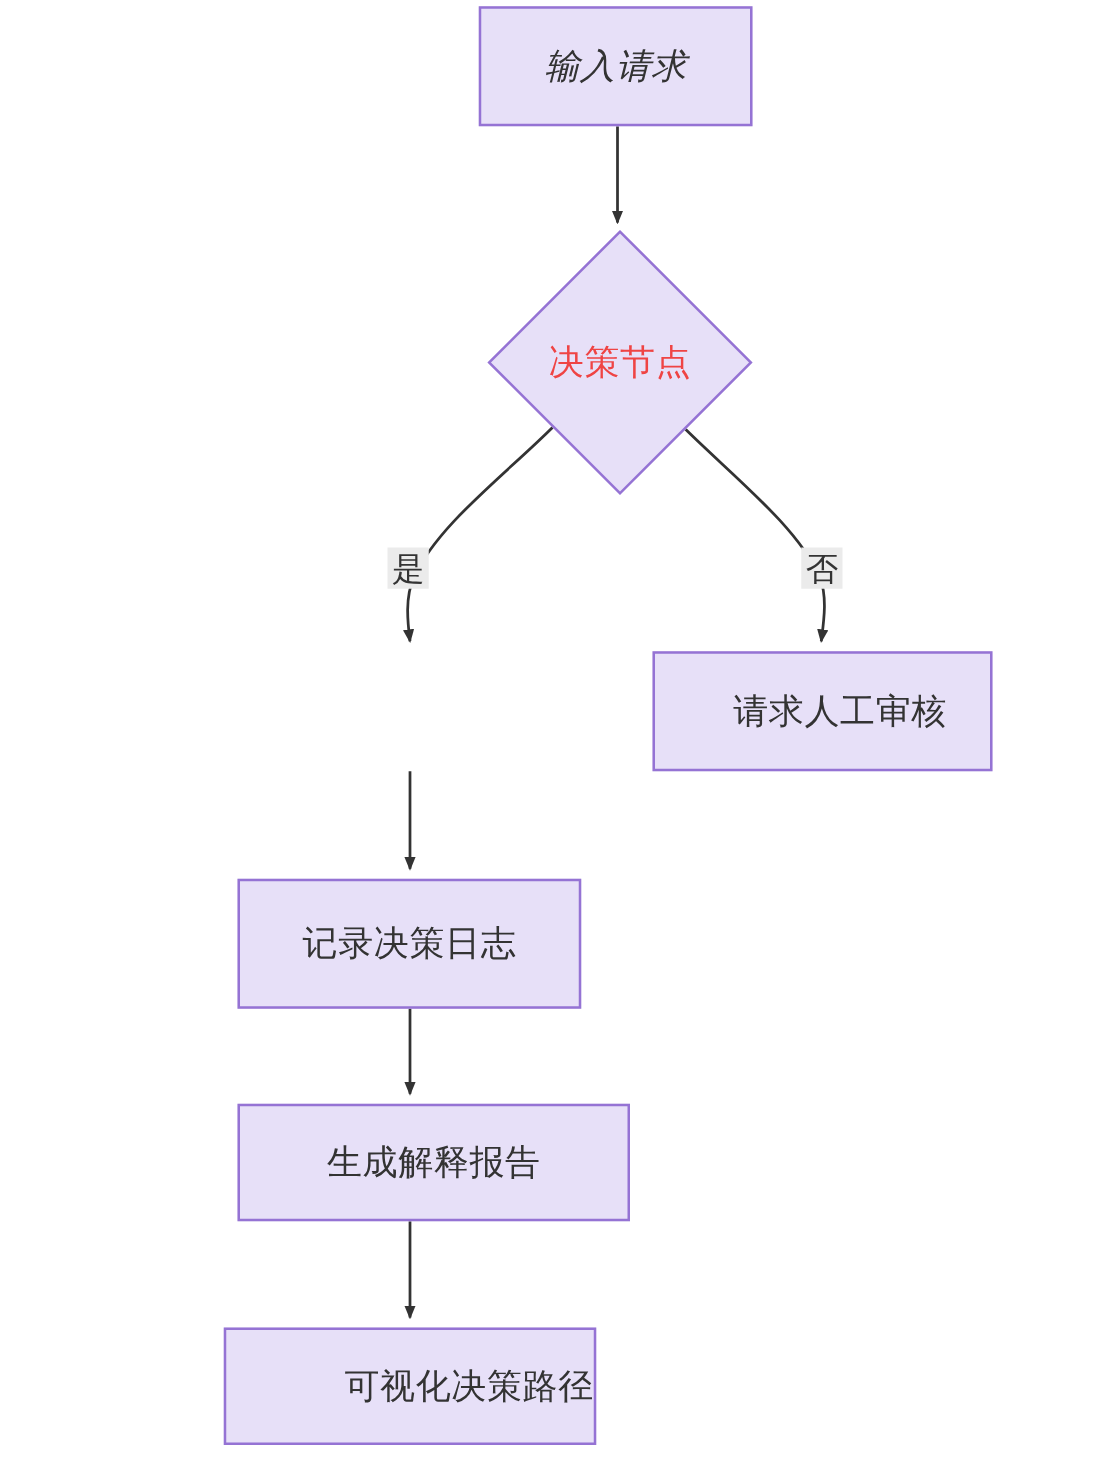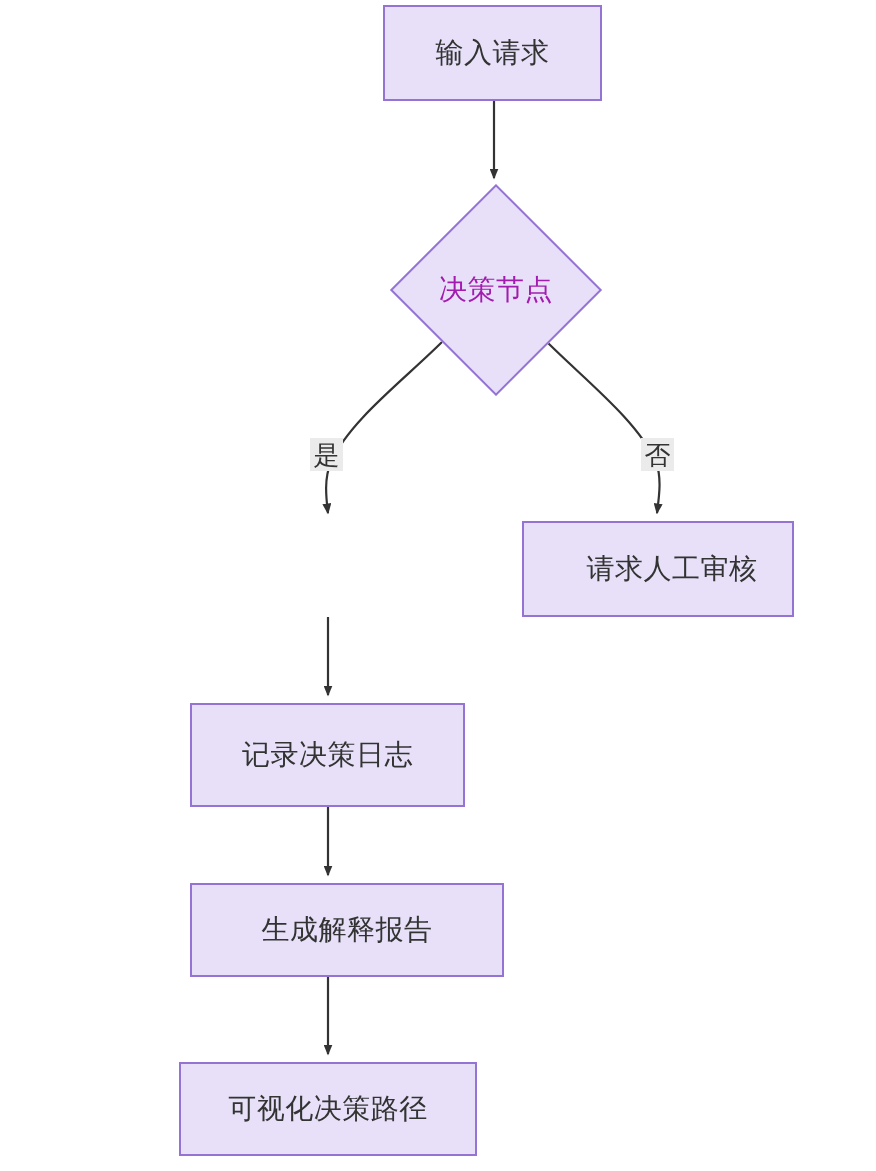"输入请求" div.node { font-style: none -> italic }
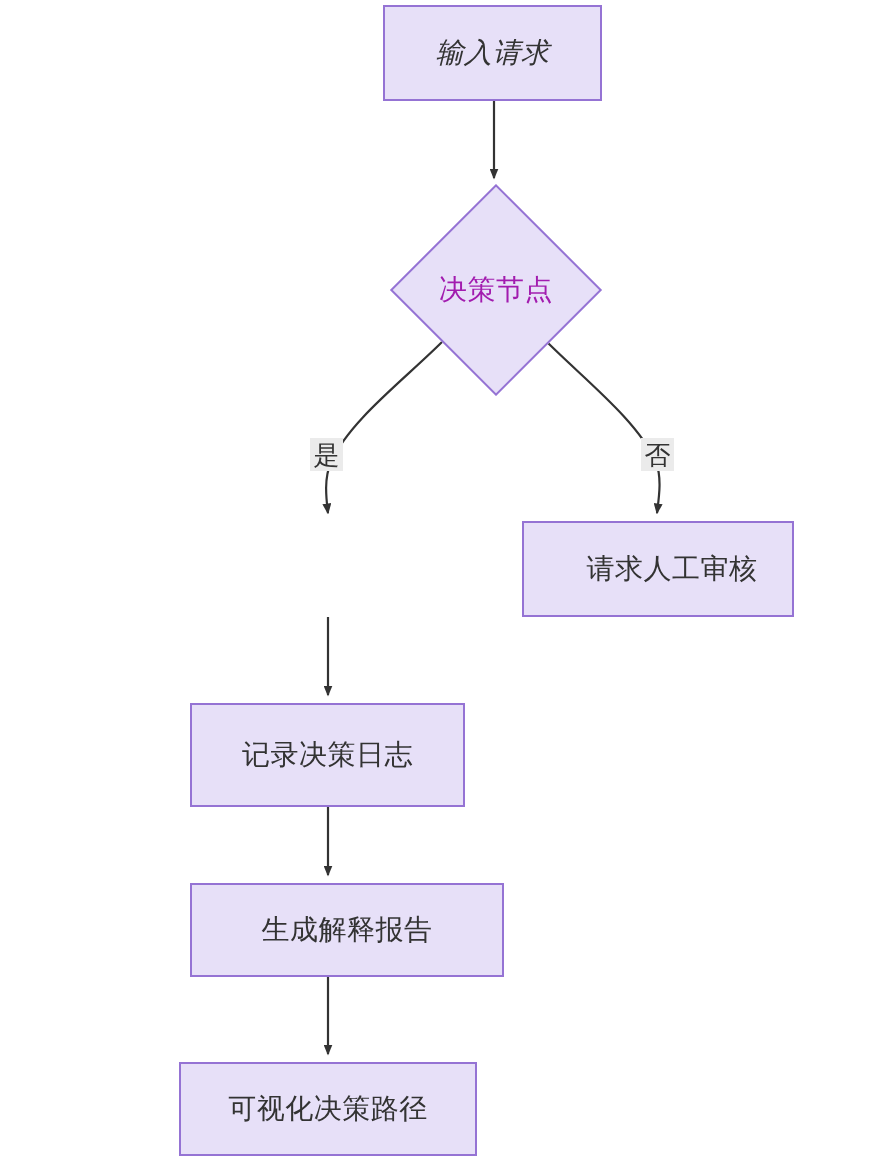"决策节点" .decision-label { color: #a21caf -> #ef4444 }
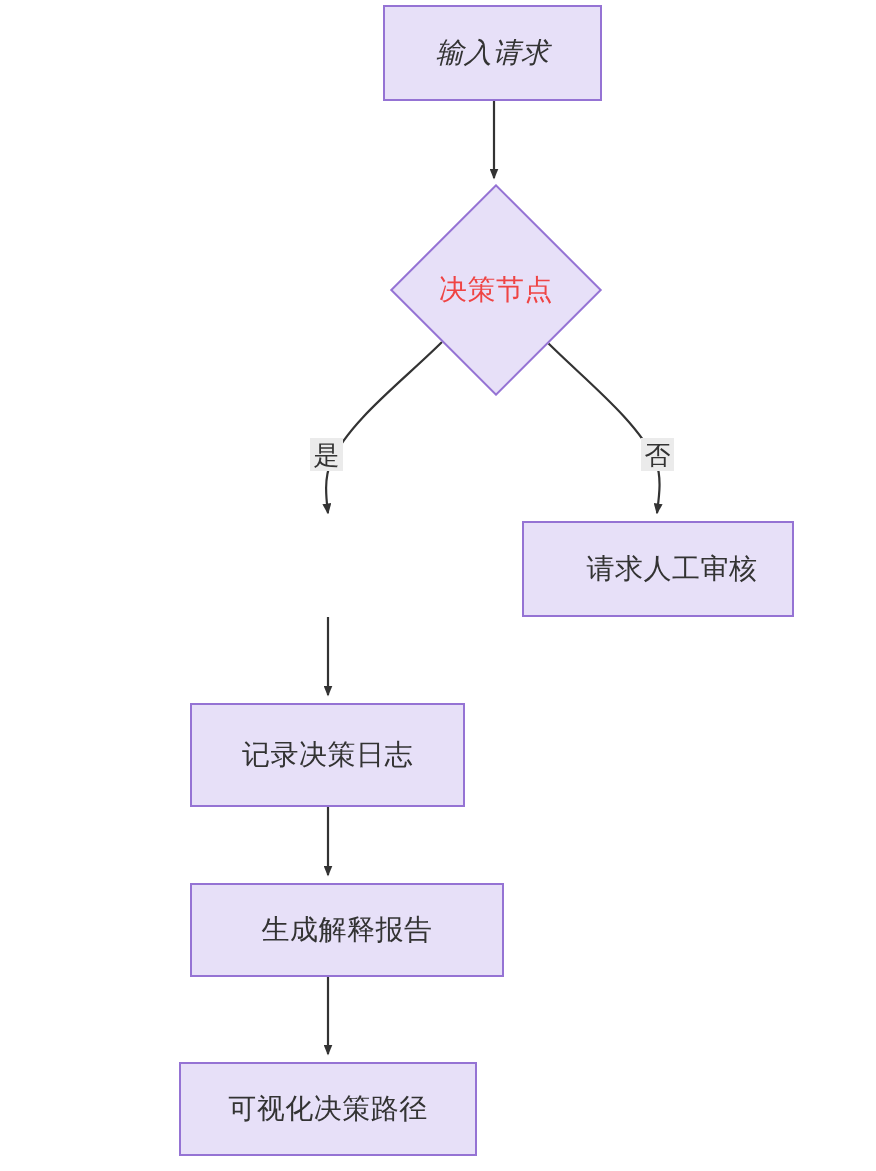"可视化决策路径" div.node { justify-content: none -> flex-end }
